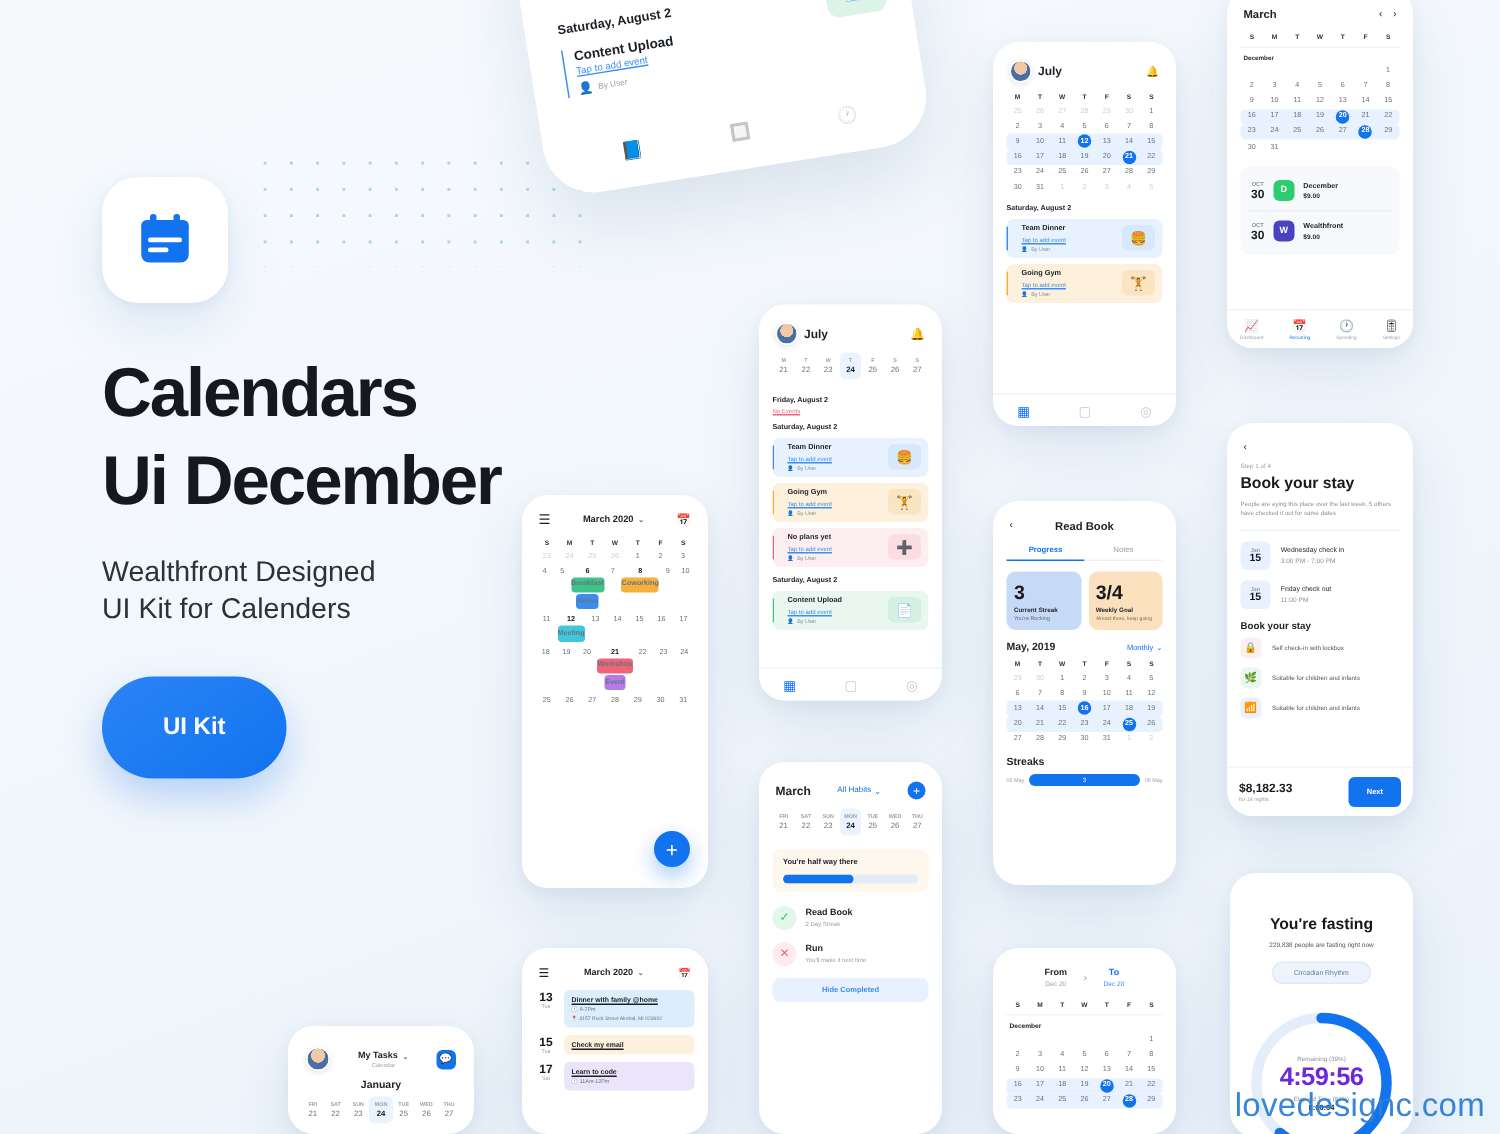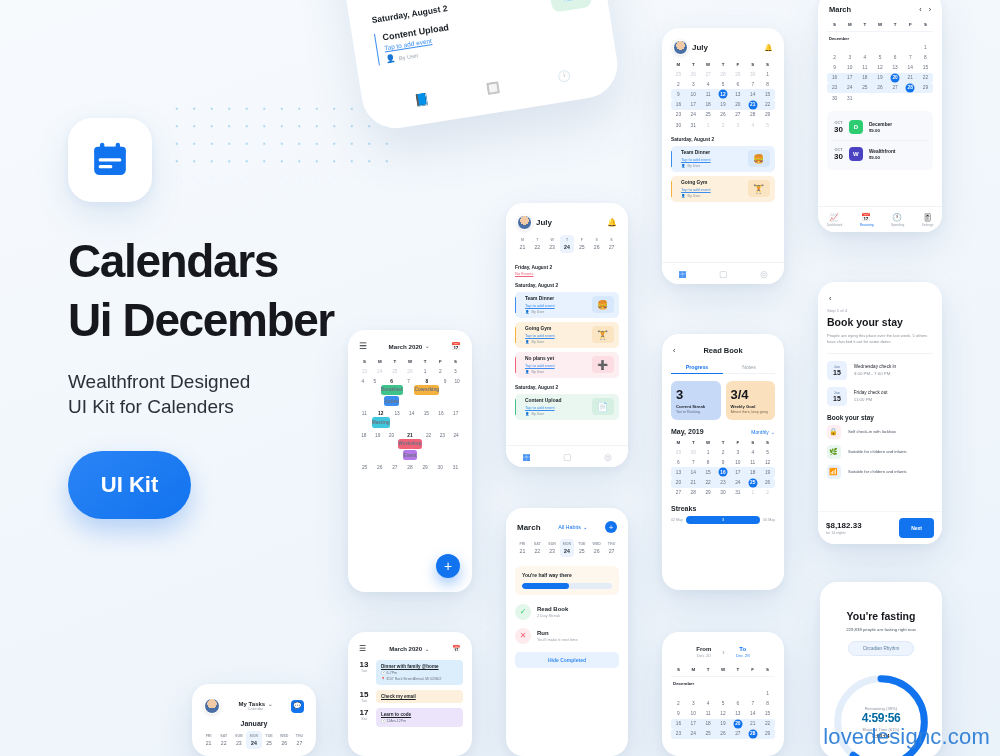"UI Kit" .cta { font-size: 22px -> 16px }
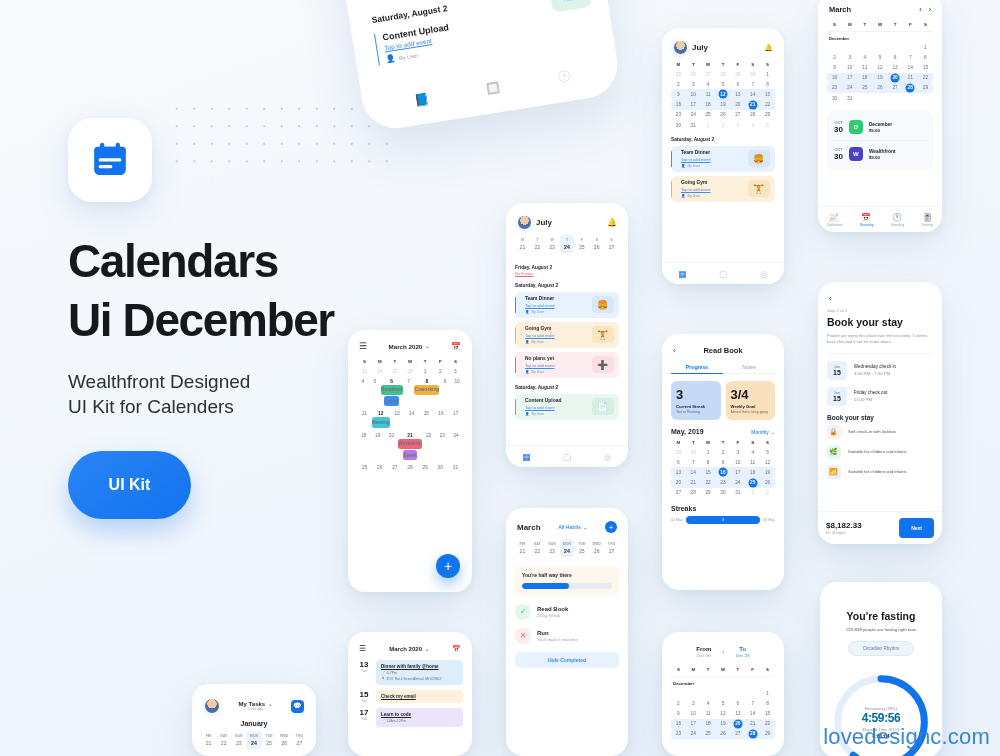"4:59:56" div { color: #0369a1 -> #6d28d9; font-size: 12px -> 17px }
